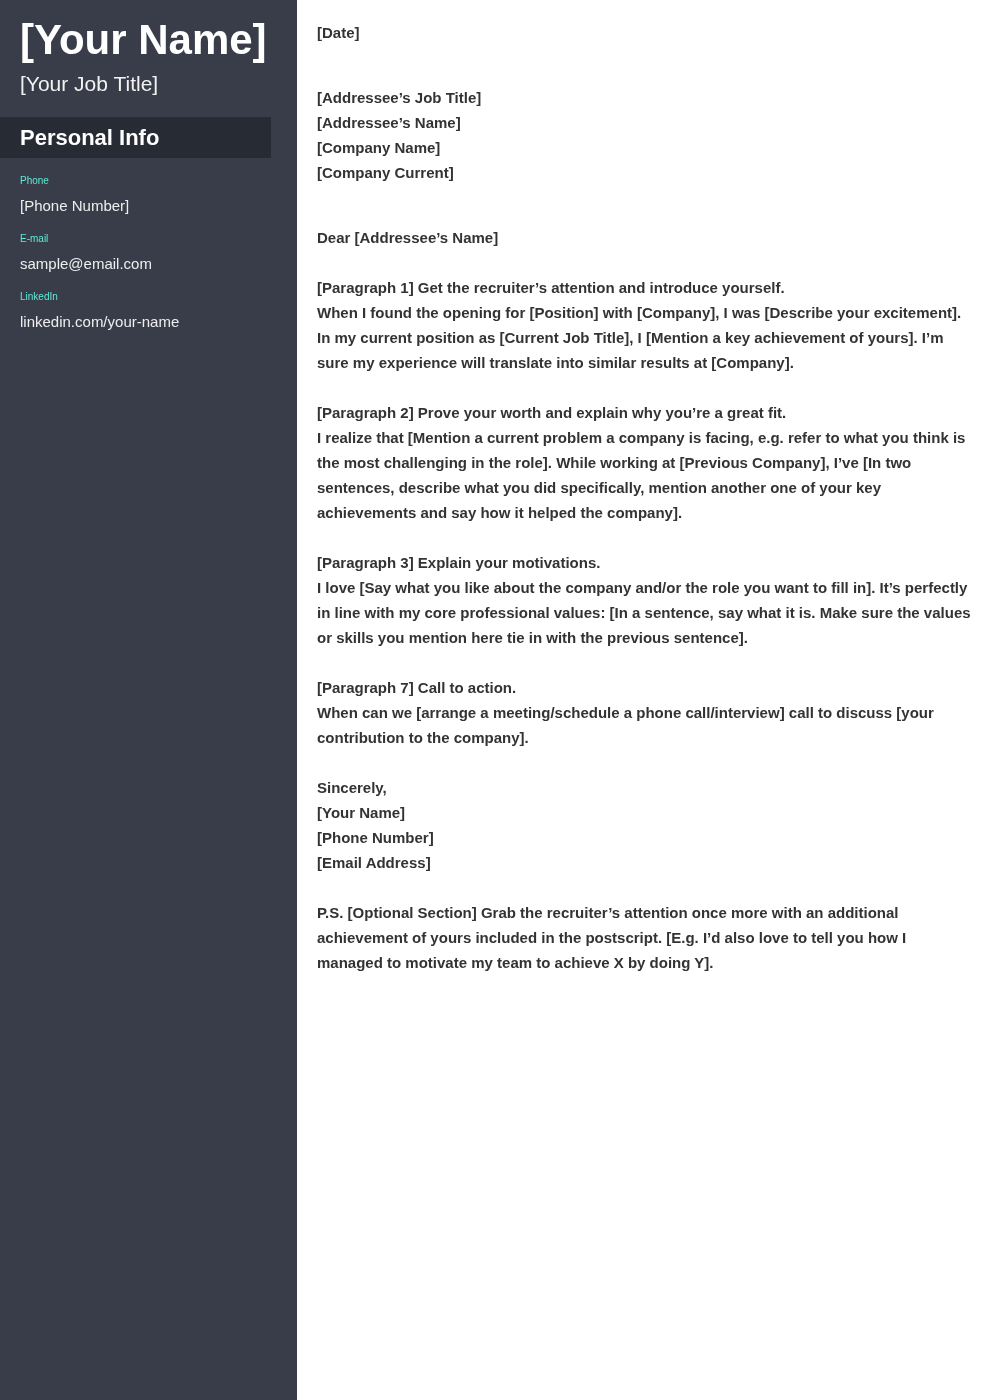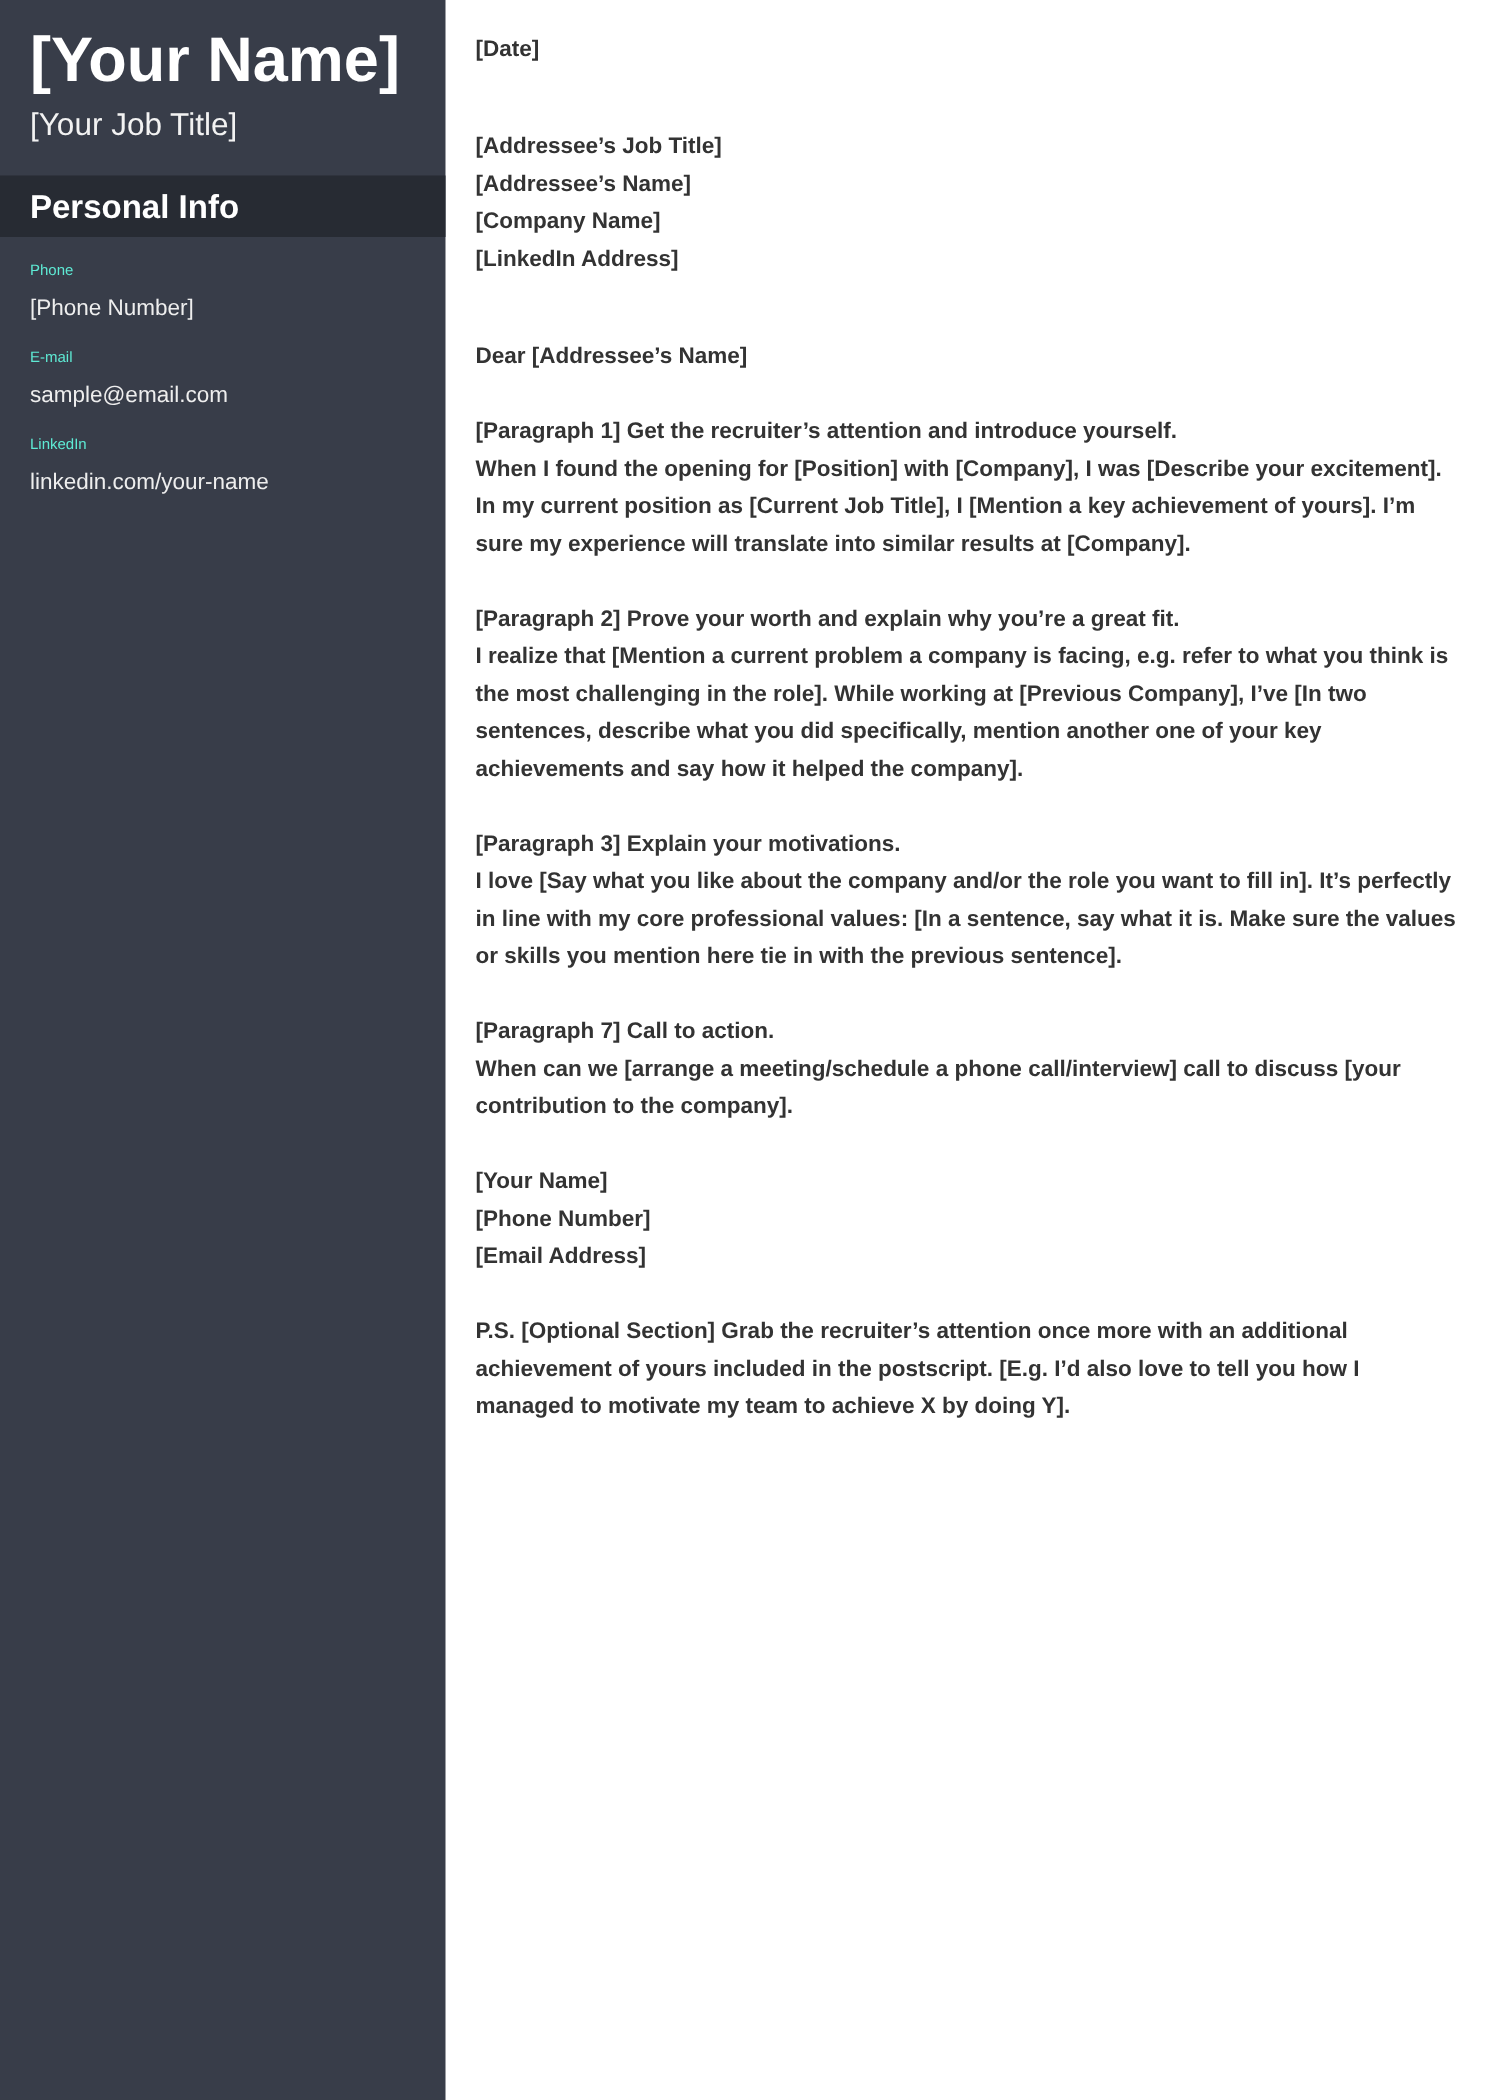"Personal Info" .section-band { width: 297px -> 271px }
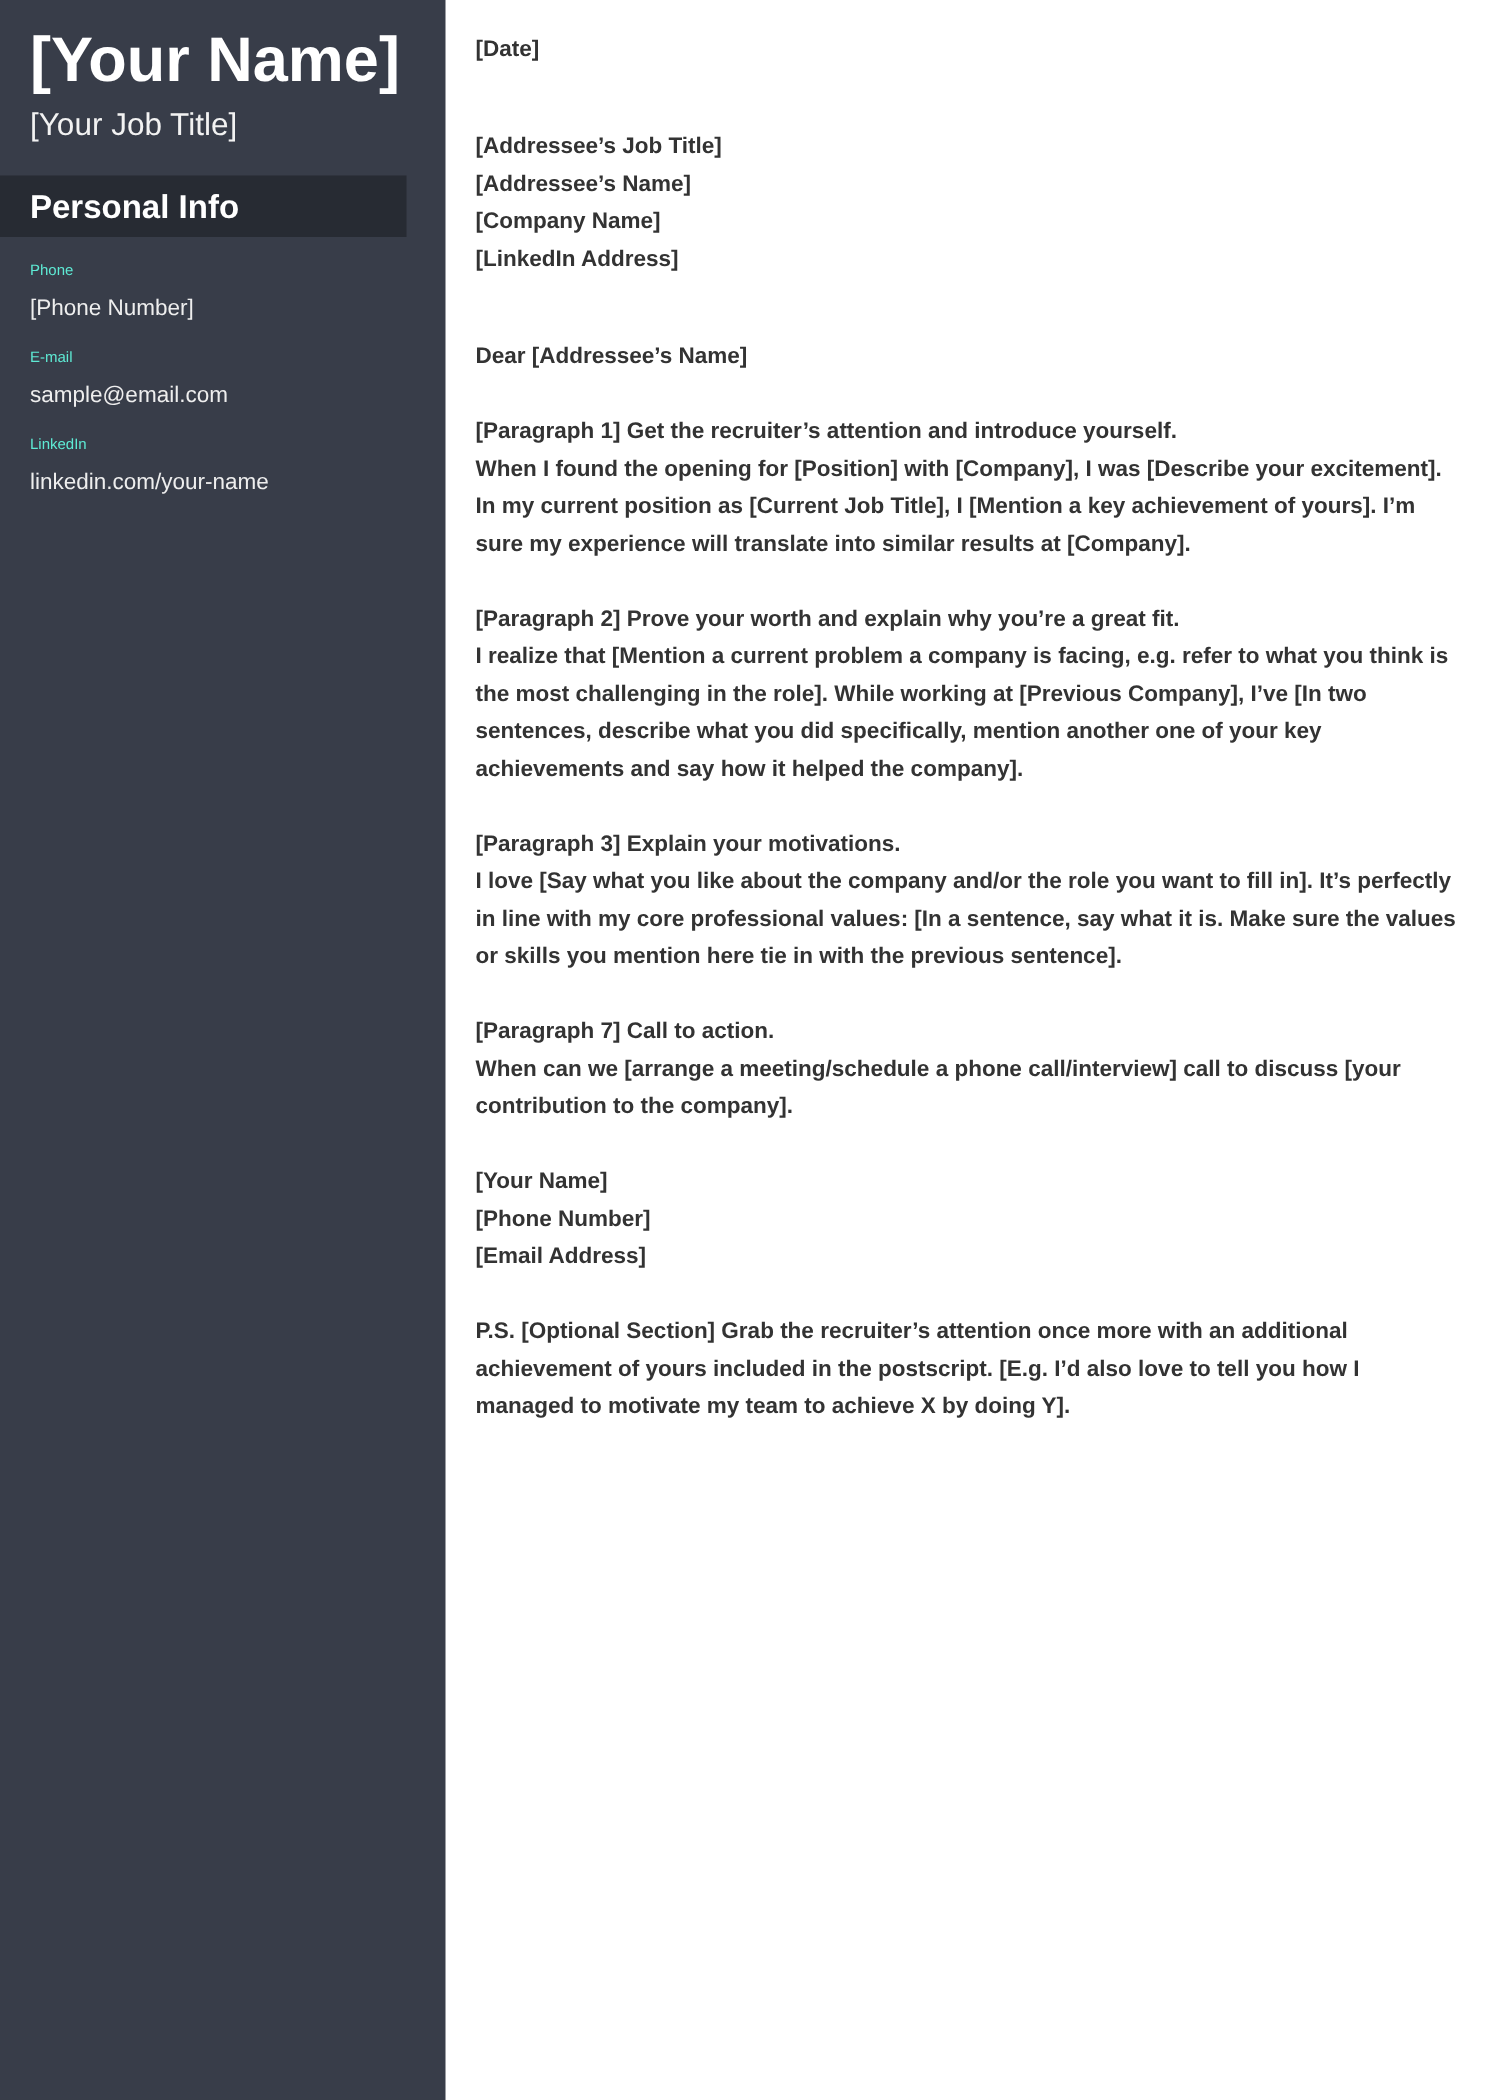"[LinkedIn Address]" span.line { text: LinkedIn Address -> Company Current }
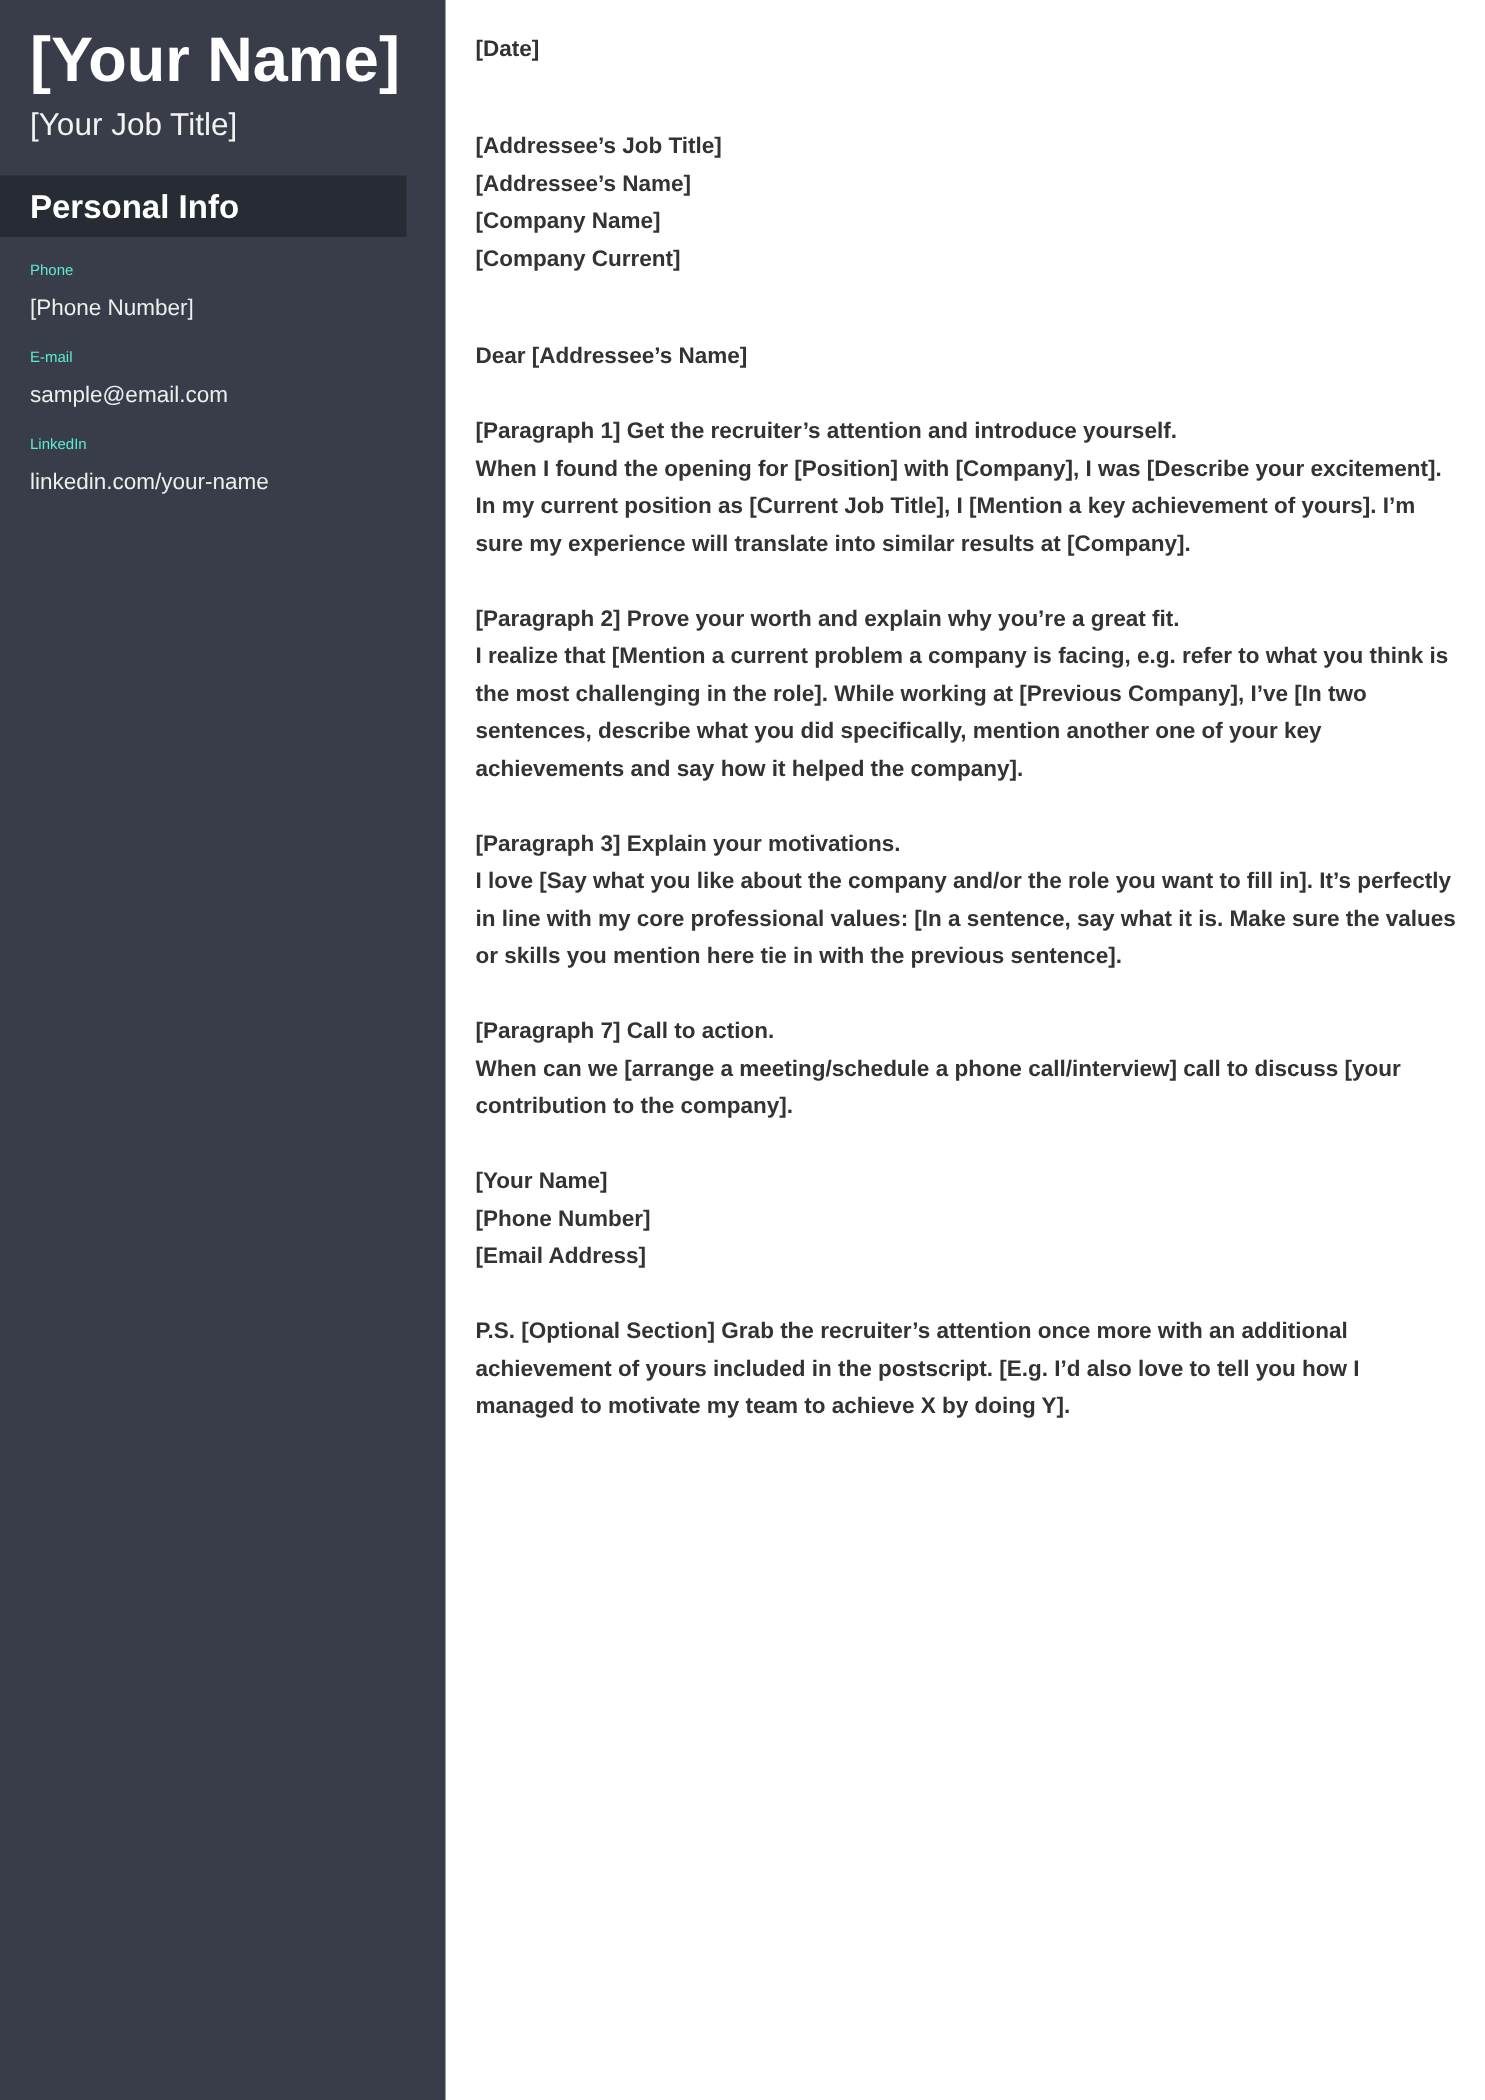"Sincerely," span.line { html: none -> <span>Sincerely,</span> }
